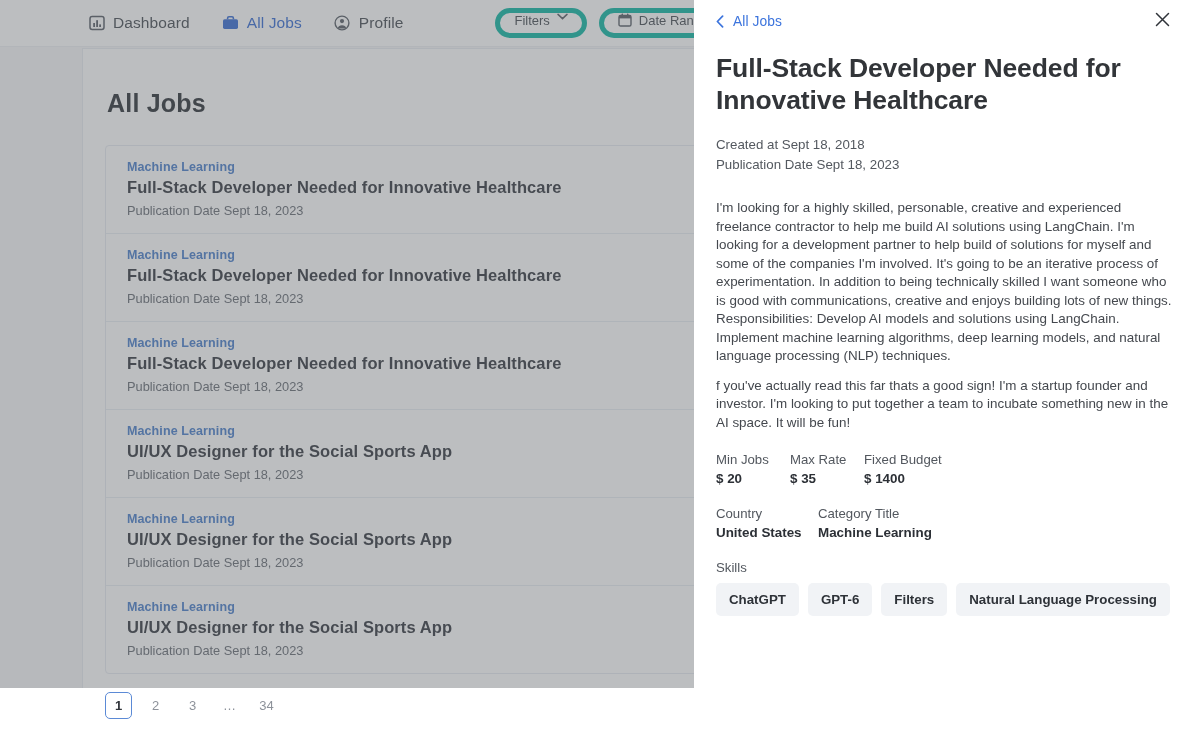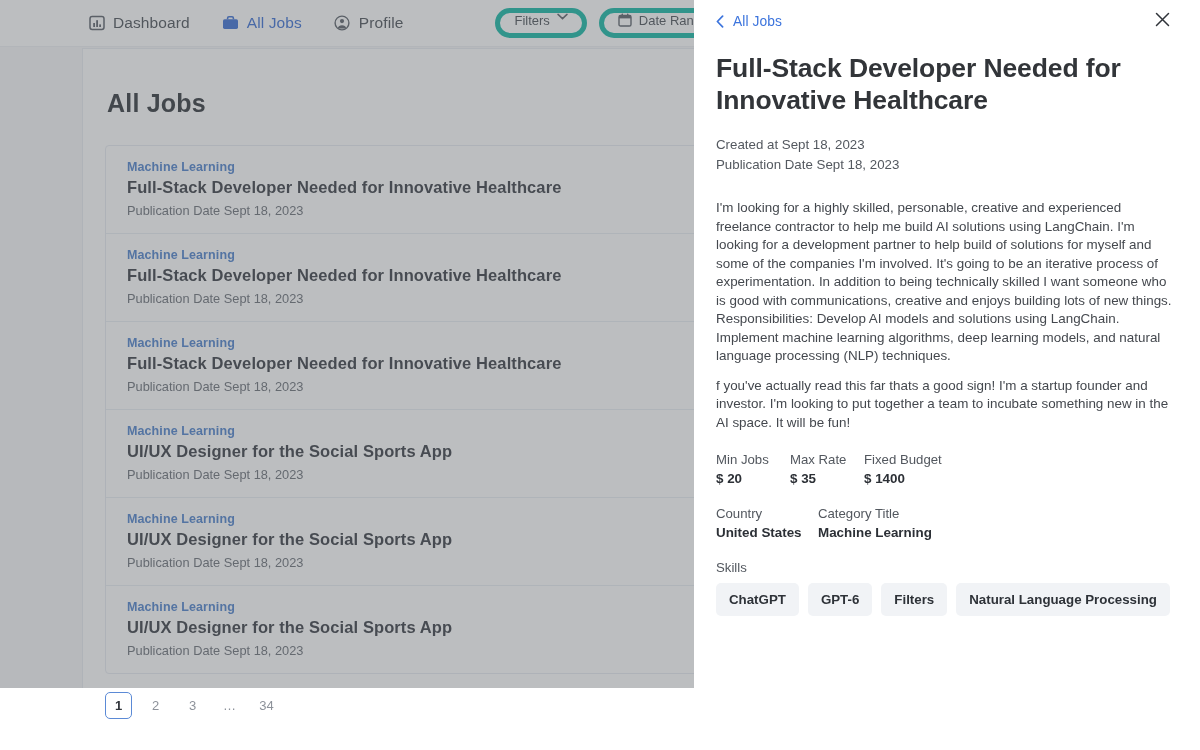"Created at Sept 18, 2023" div.meta-line { text: 2023 -> 2018 }
